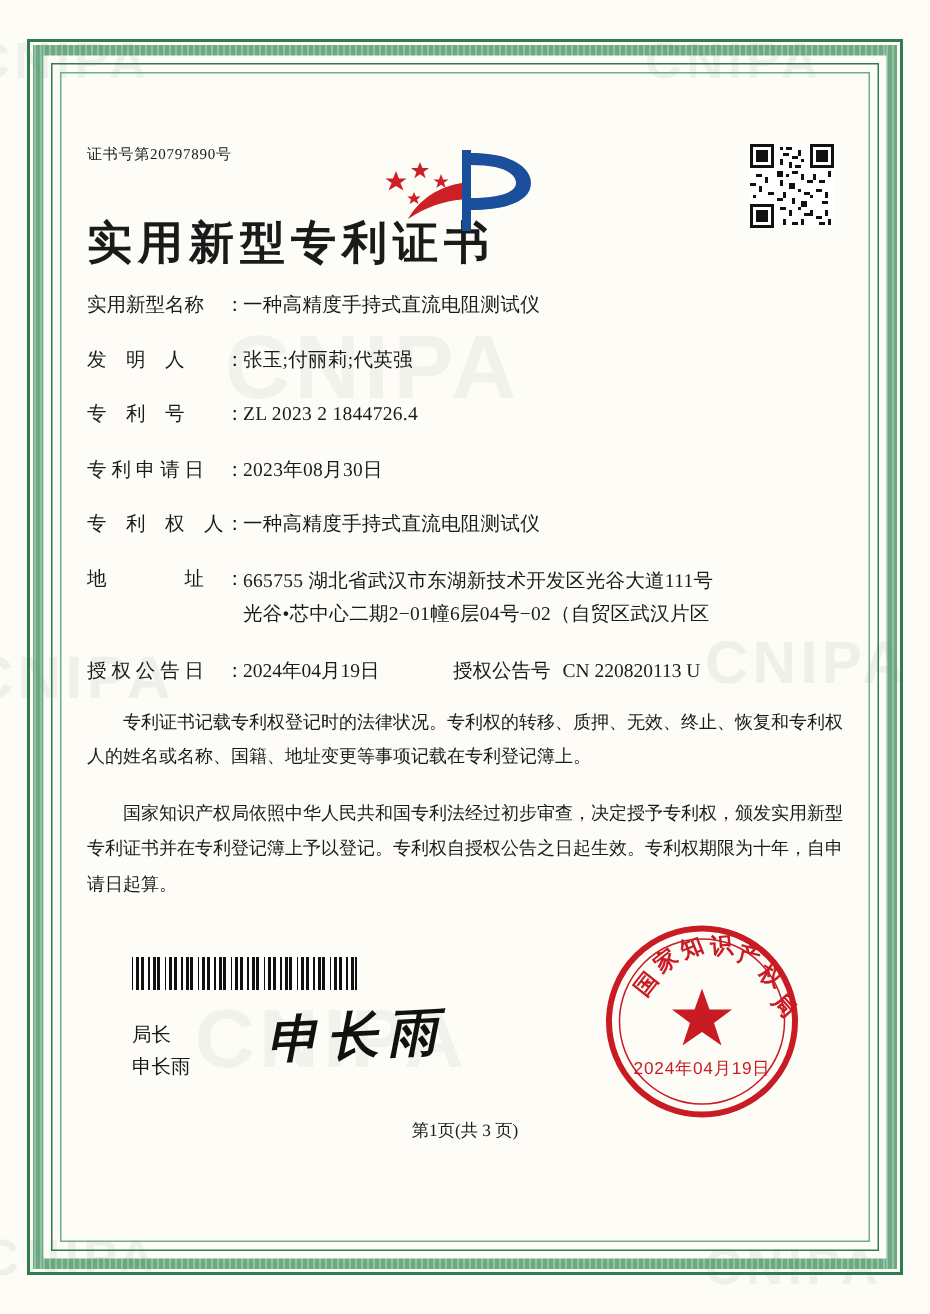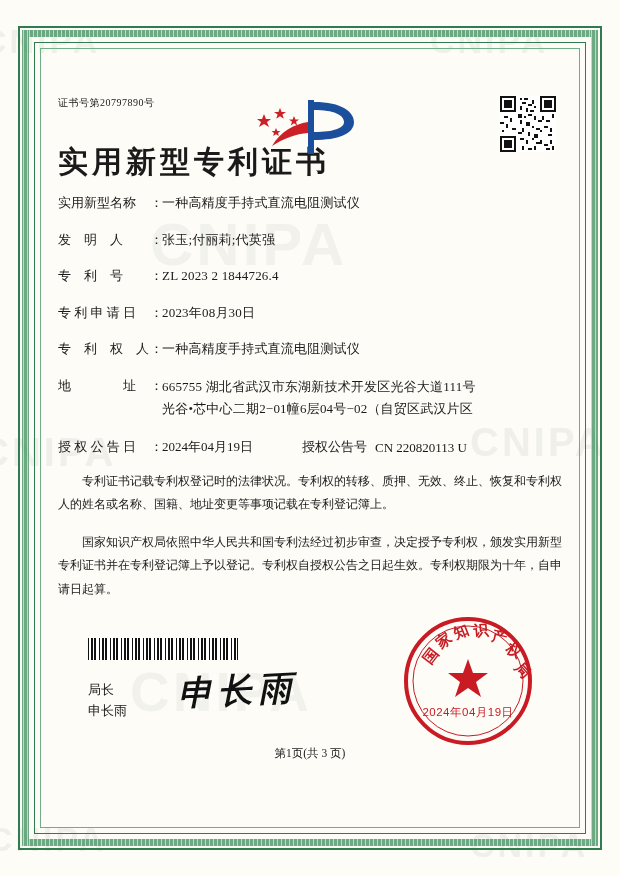"授 权 公 告 日" .grant-row { align-items: flex-end -> center }
